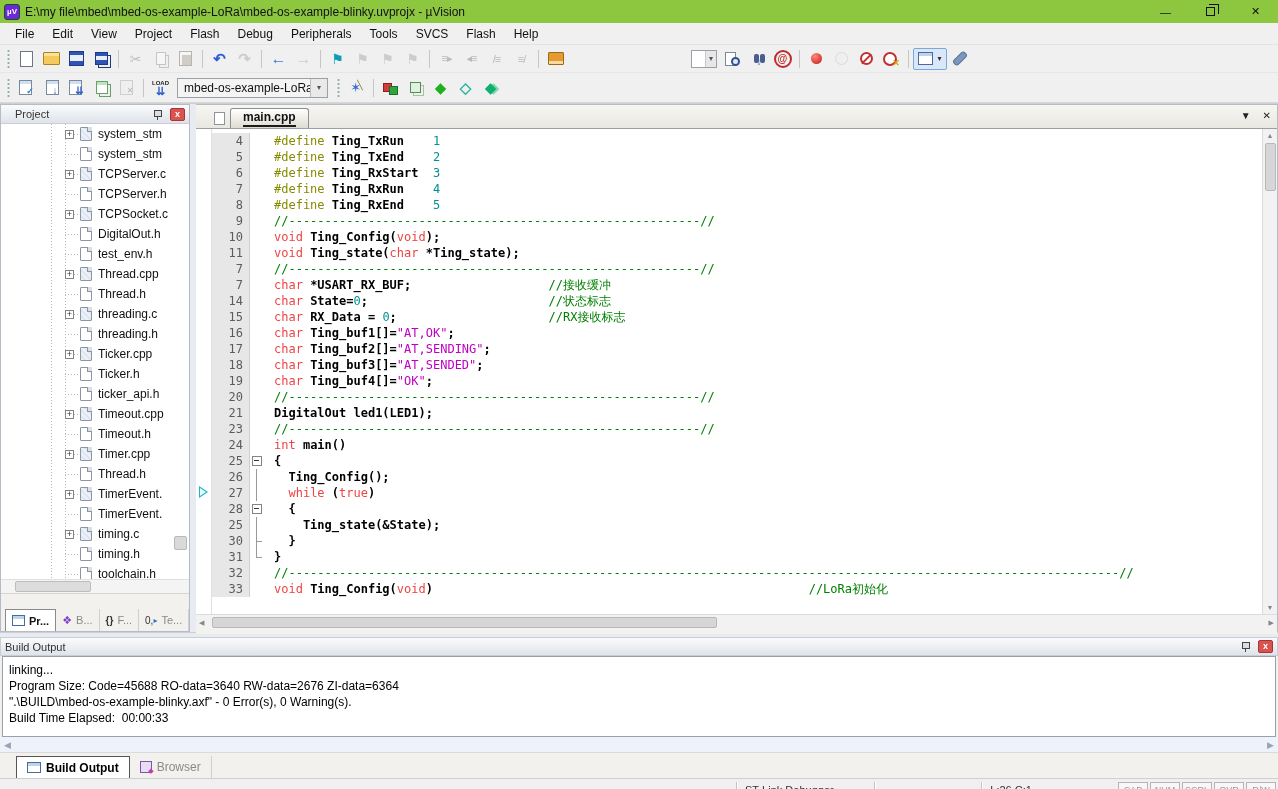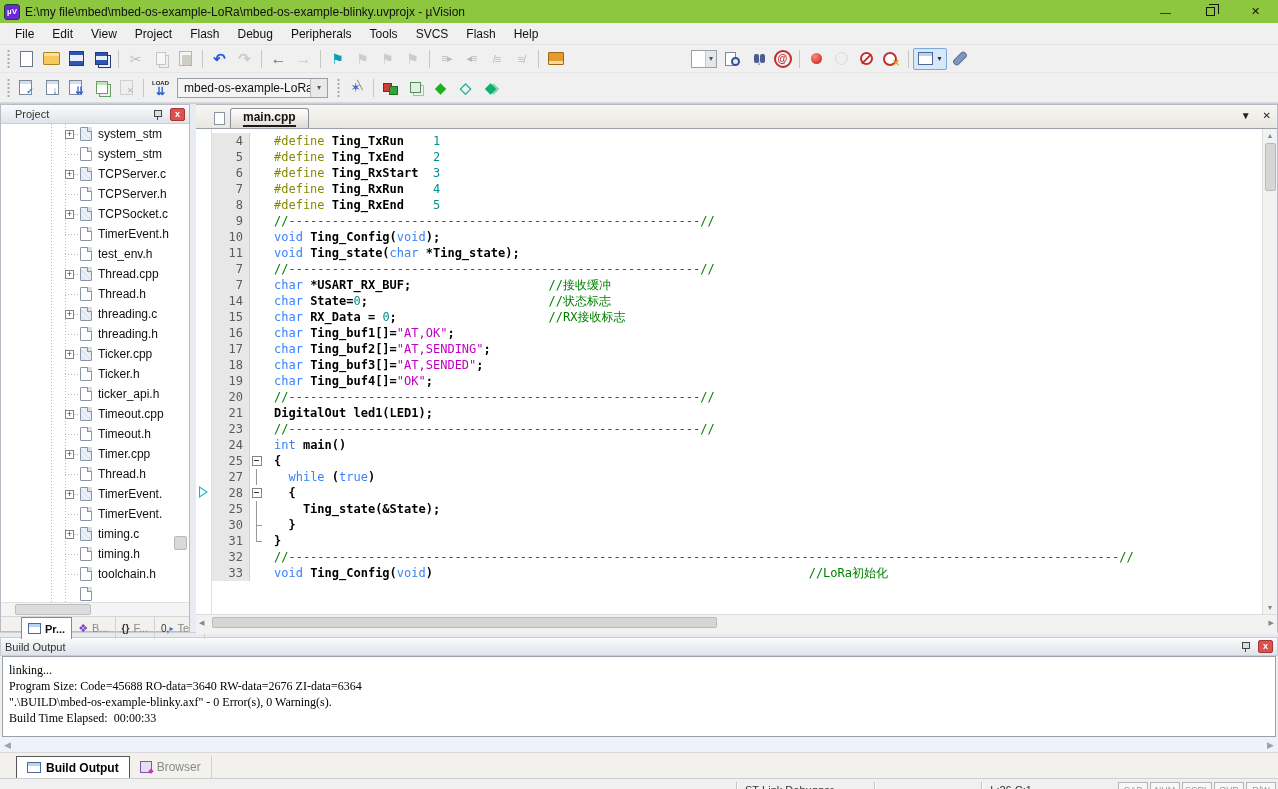"TimerEvent.h" span.tlabel { text: TimerEvent.h -> DigitalOut.h }
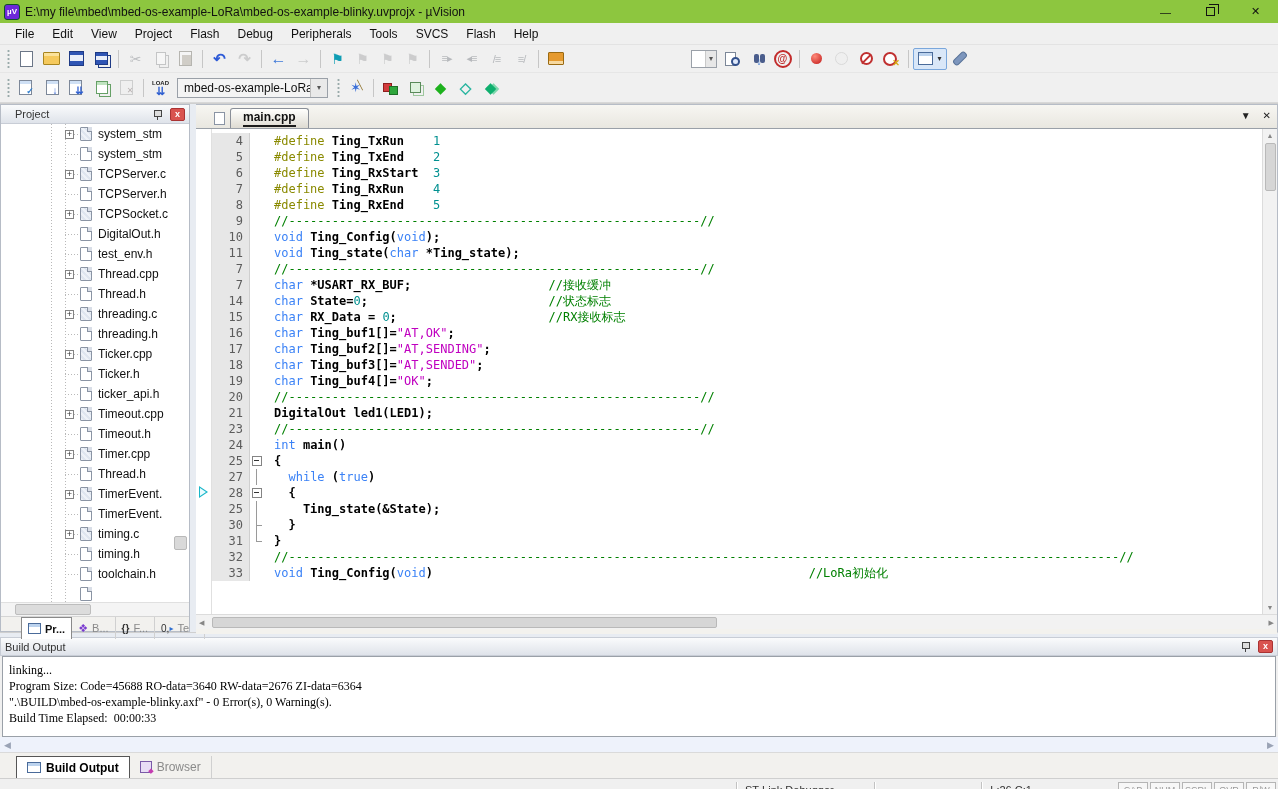"void" .kw { color: #3b82f6 -> #ef4444 }
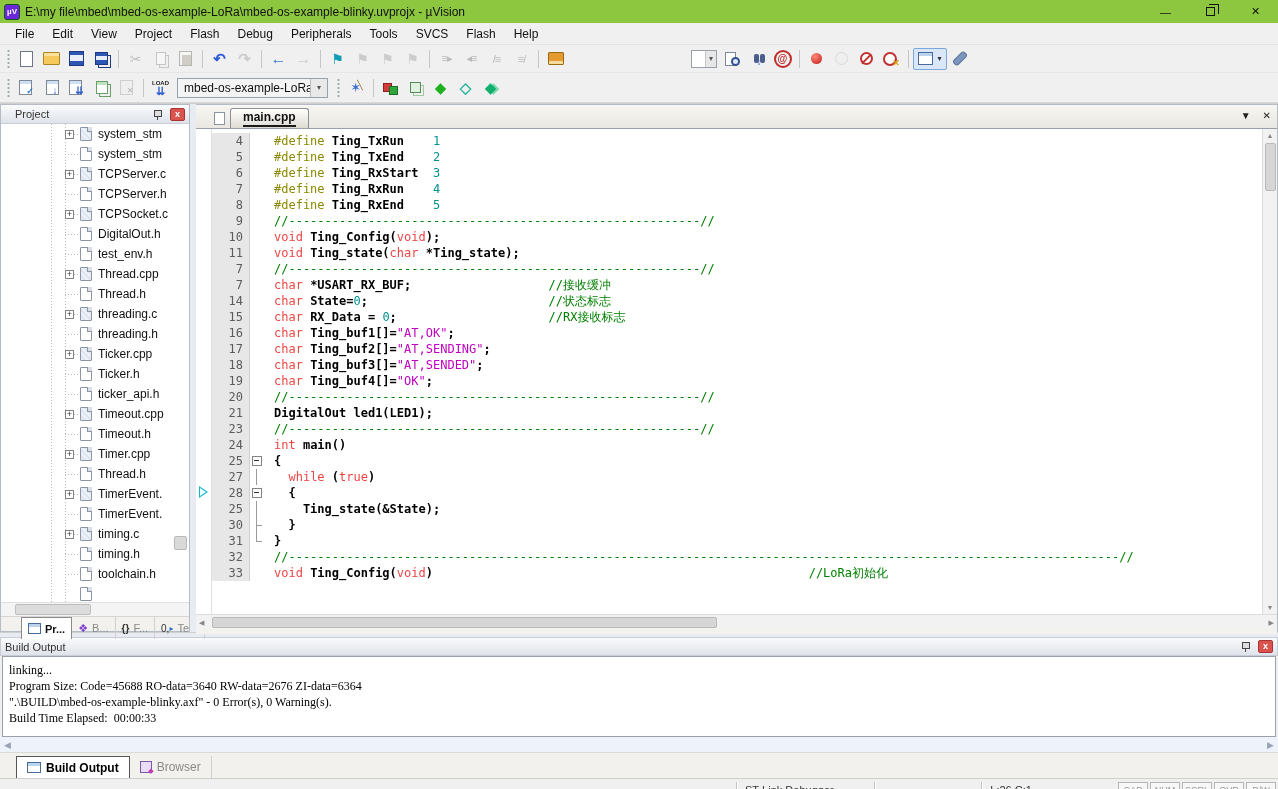"26" div.code-line { html: none -> <div><span>26</span><span></span><span><span> Ting_Config();</span></span></div> }
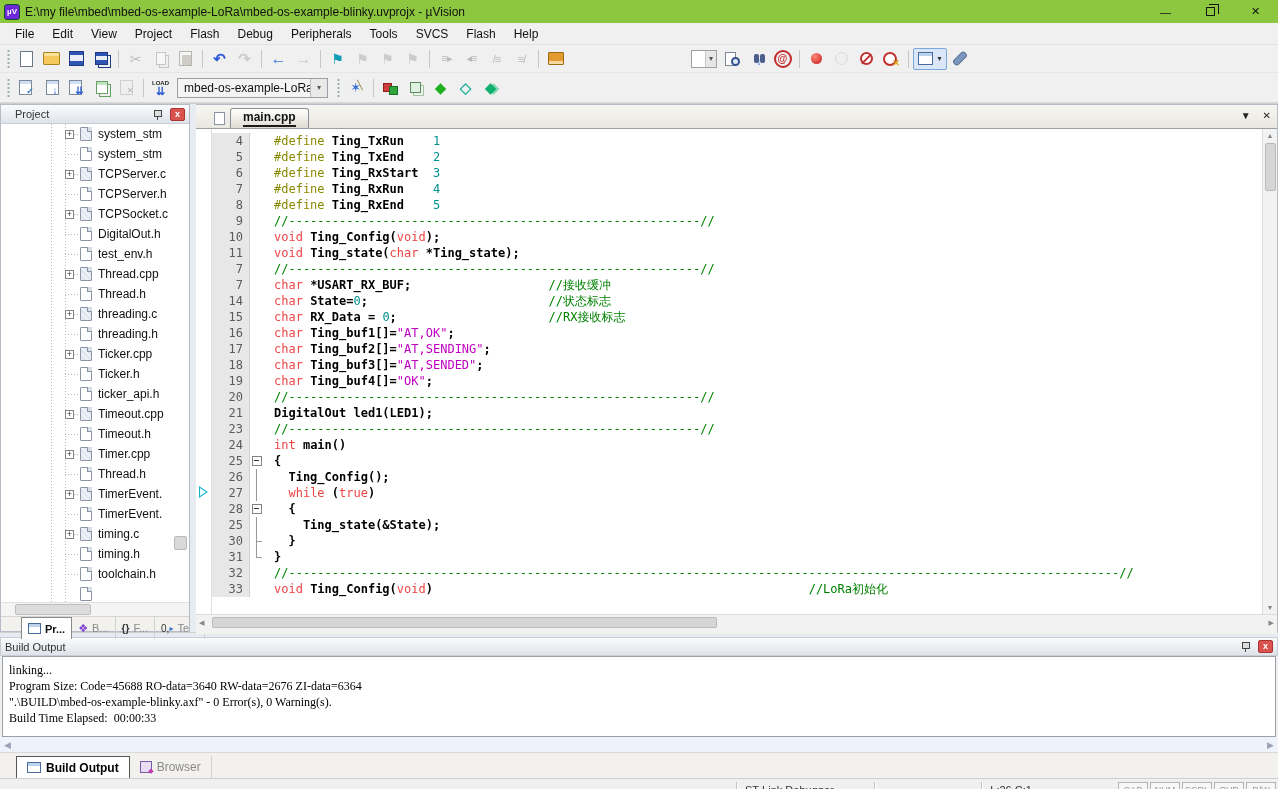"Pr..." .ptabs { align-items: flex-start -> flex-end; height: 15px -> 38px; padding-left: 20px -> 4px }
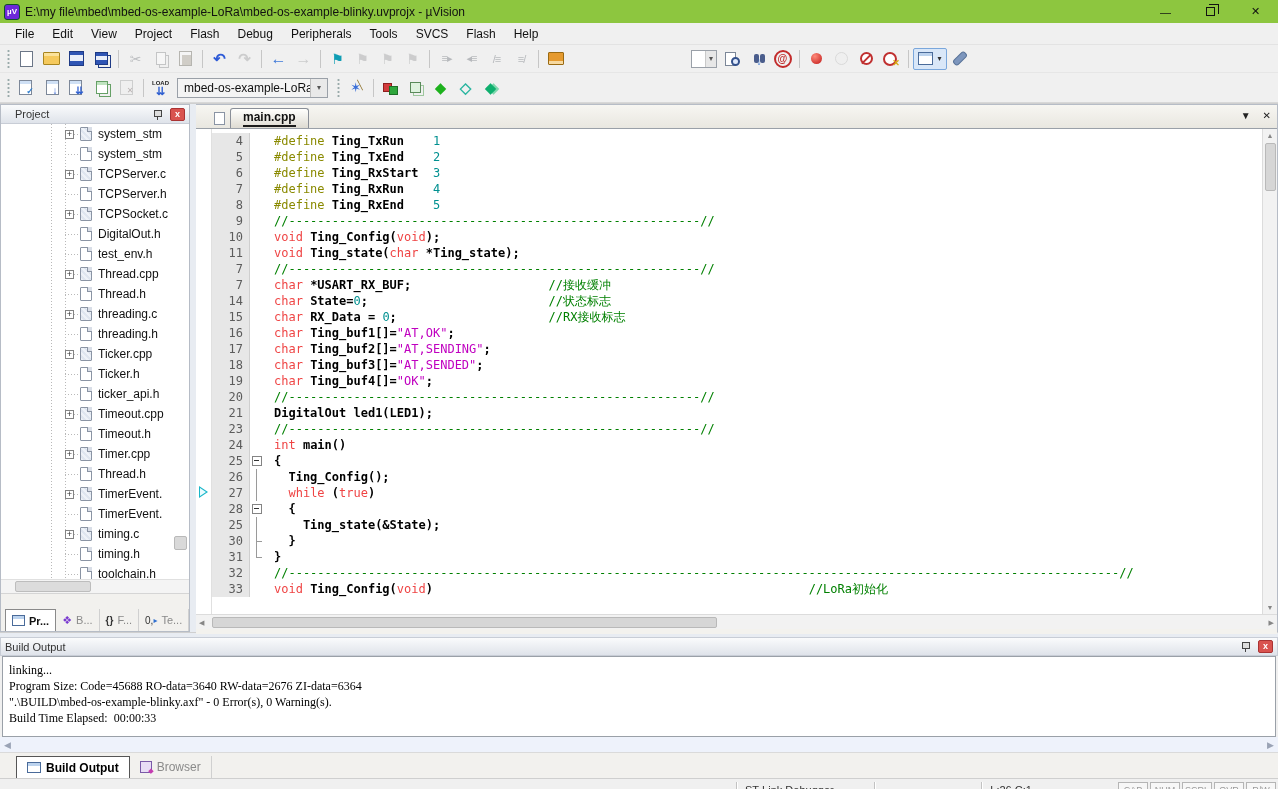"linking..." .bbox { font-family: Liberation Serif, serif -> Liberation Sans, sans-serif }
